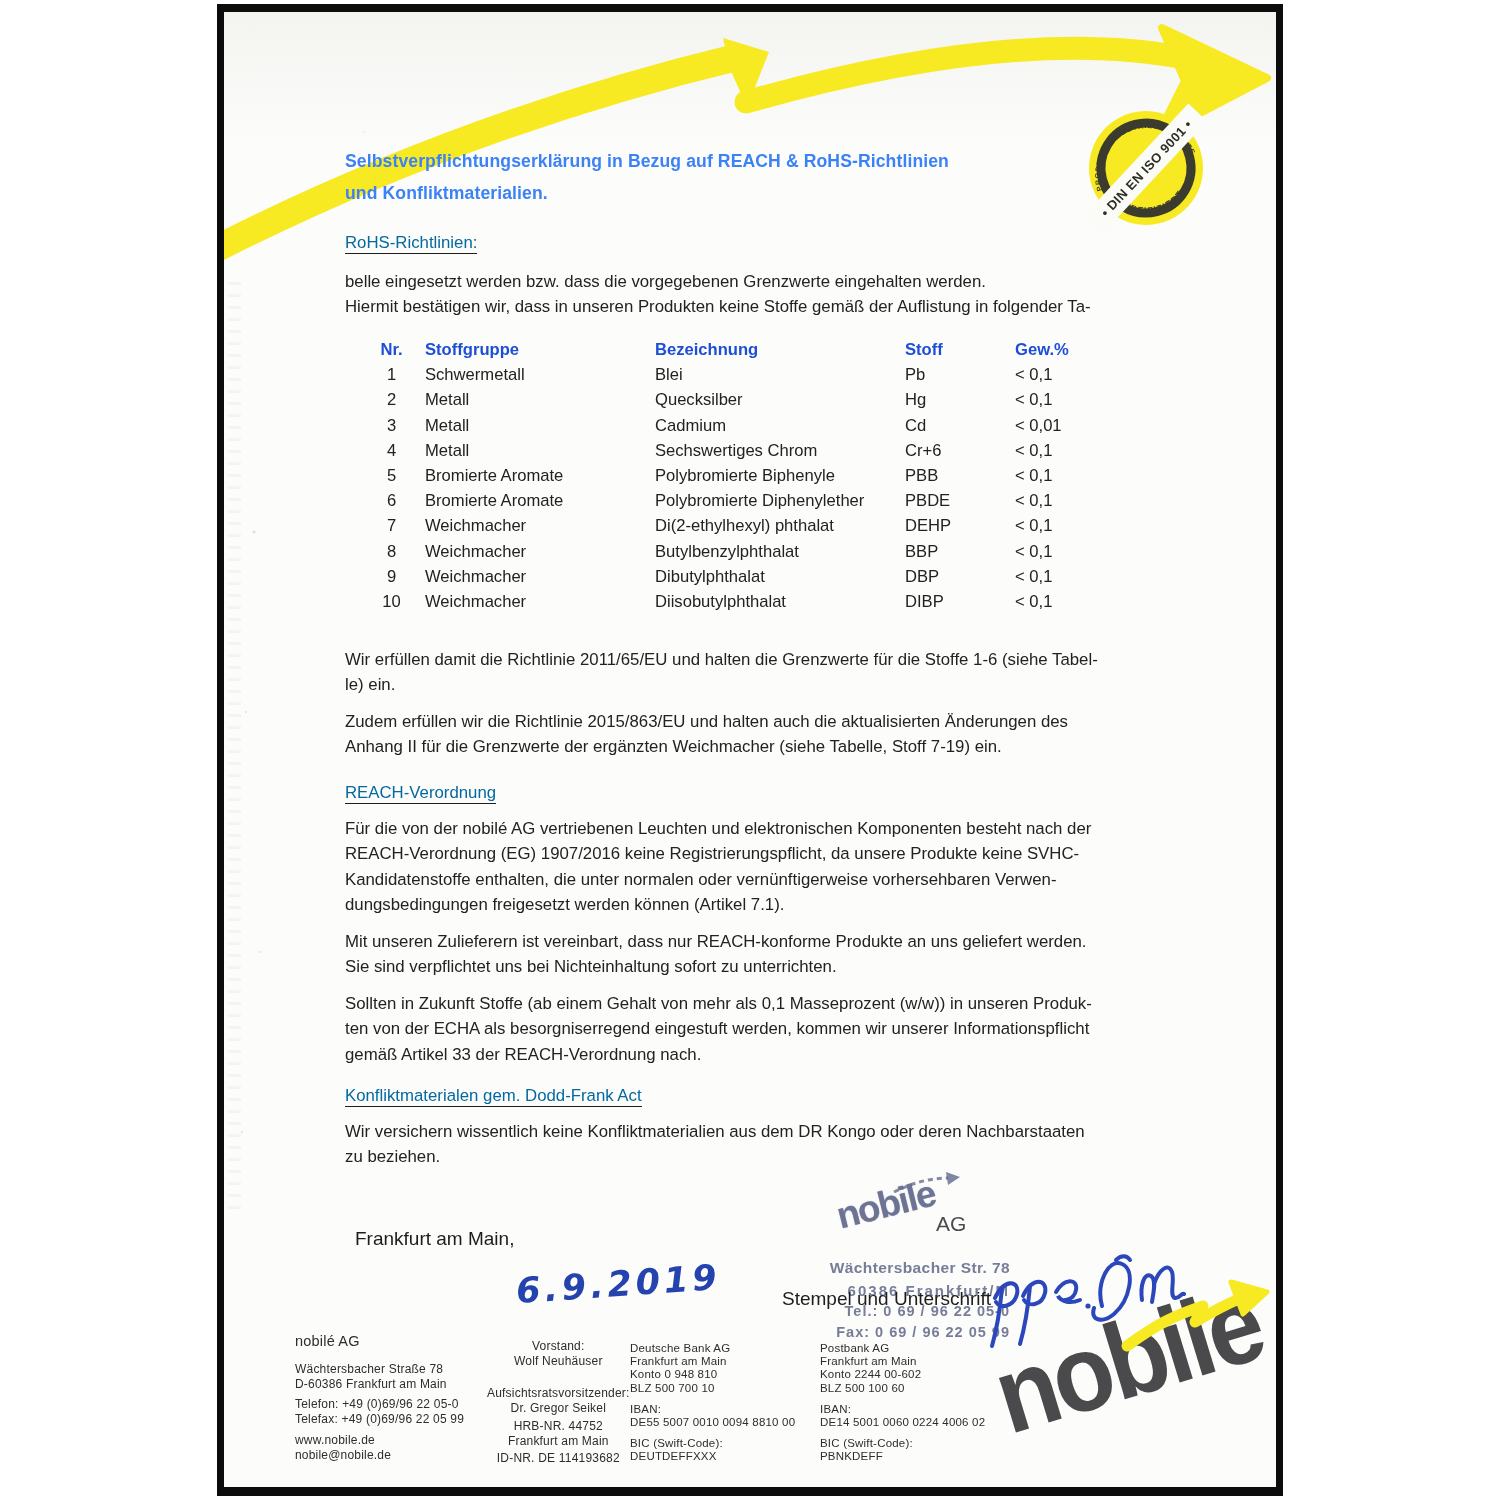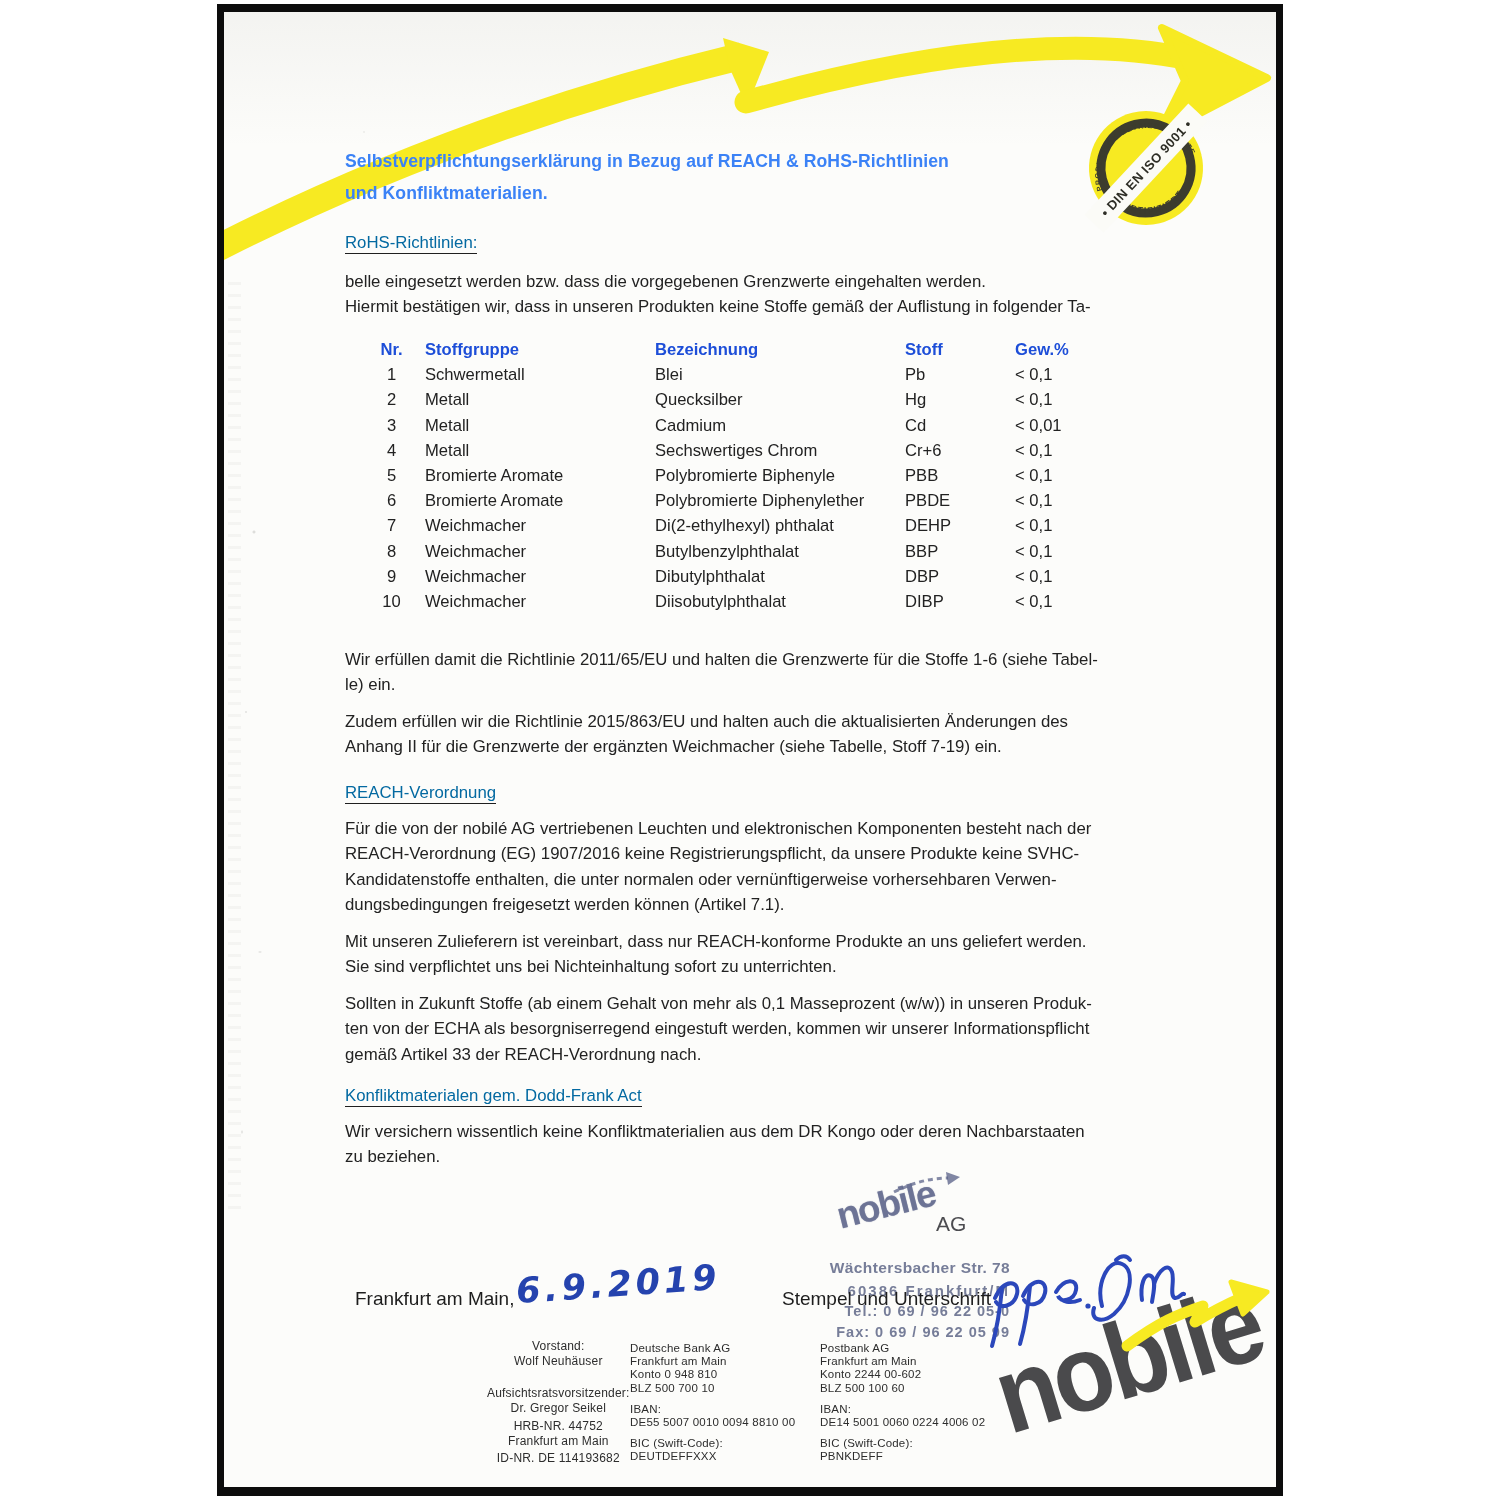"Frankfurt am Main," div.t { top: 1276px -> 1216px }
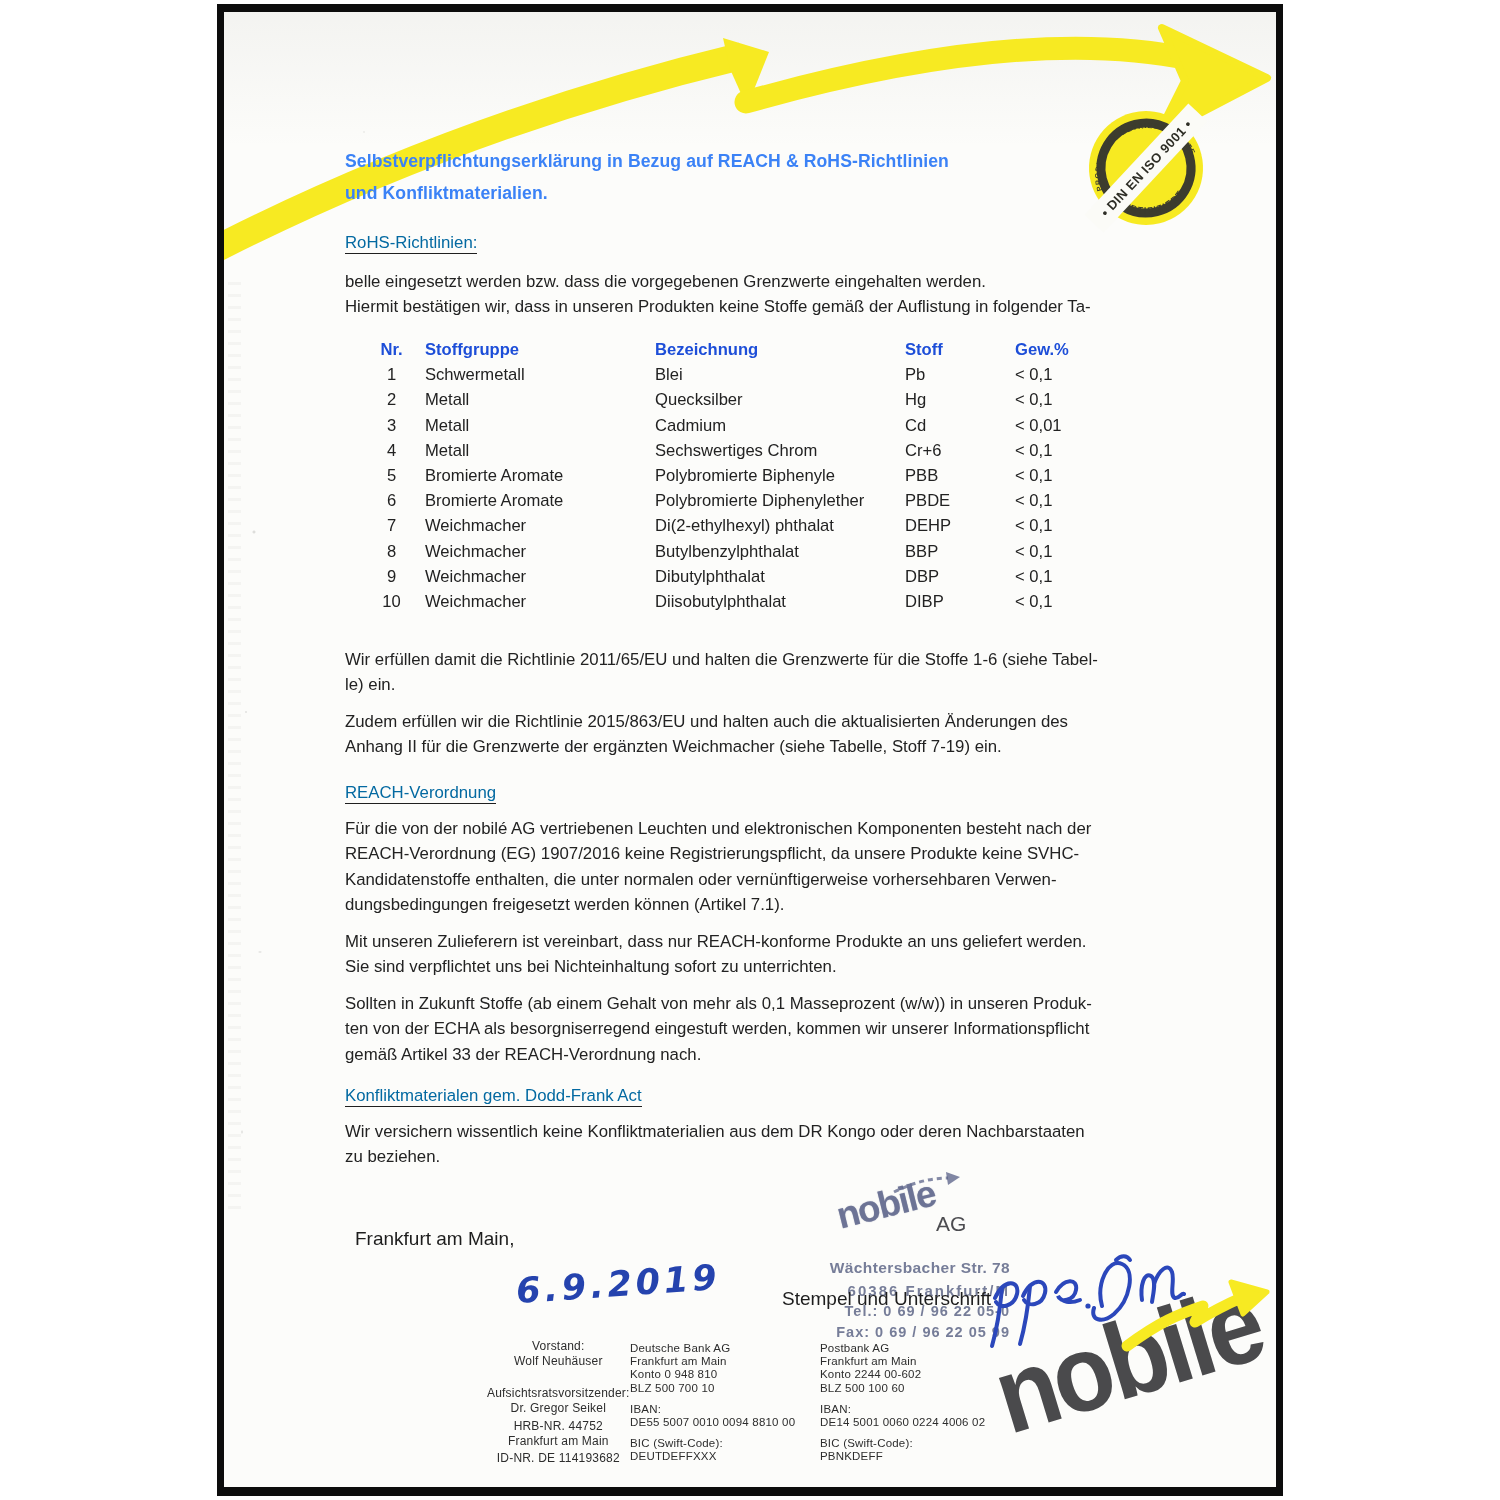"nobilé AG" div.fcol { html: none -> <div> <div>nobilé AG</div> <div>Wächtersbacher Straße 78</div> <div>D-60386 Frankfurt am Main</div> <div>Telefon: +49 (0)69/96 22 05-0</div> <div>Telefax: +49 (0)69/96 22 05 99</div> <div>www.nobile.de</div> <div>nobile@nobile.de</div> </div> }
